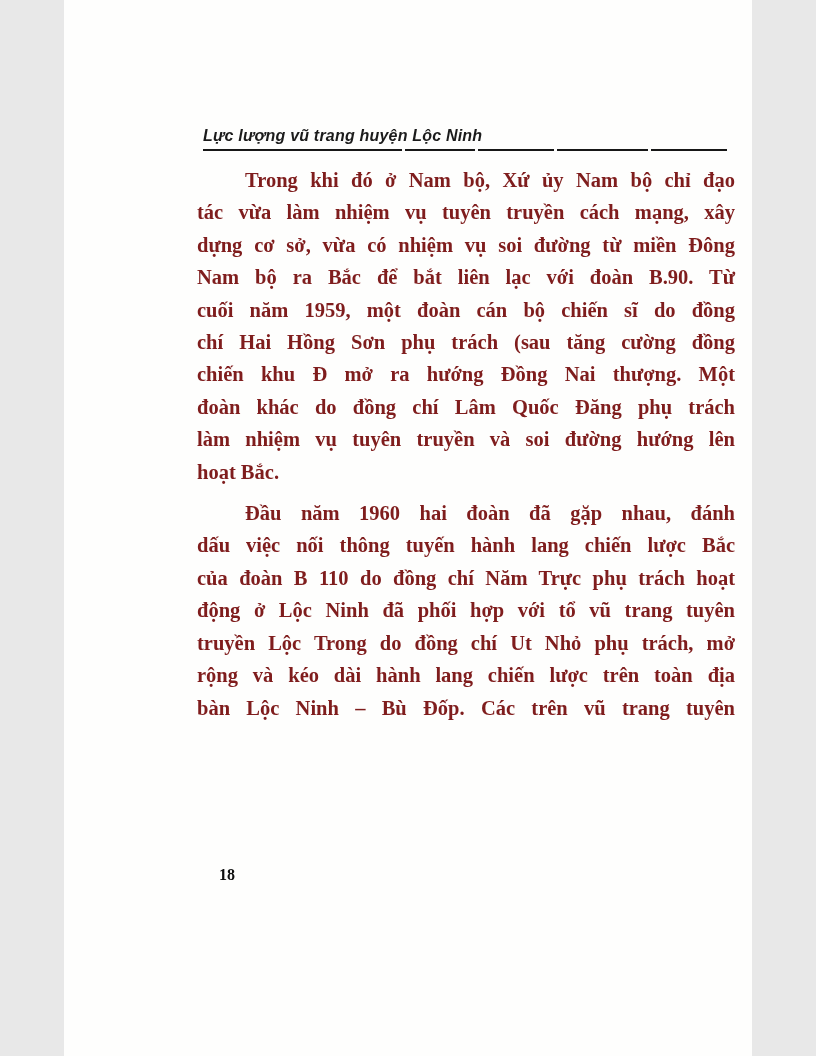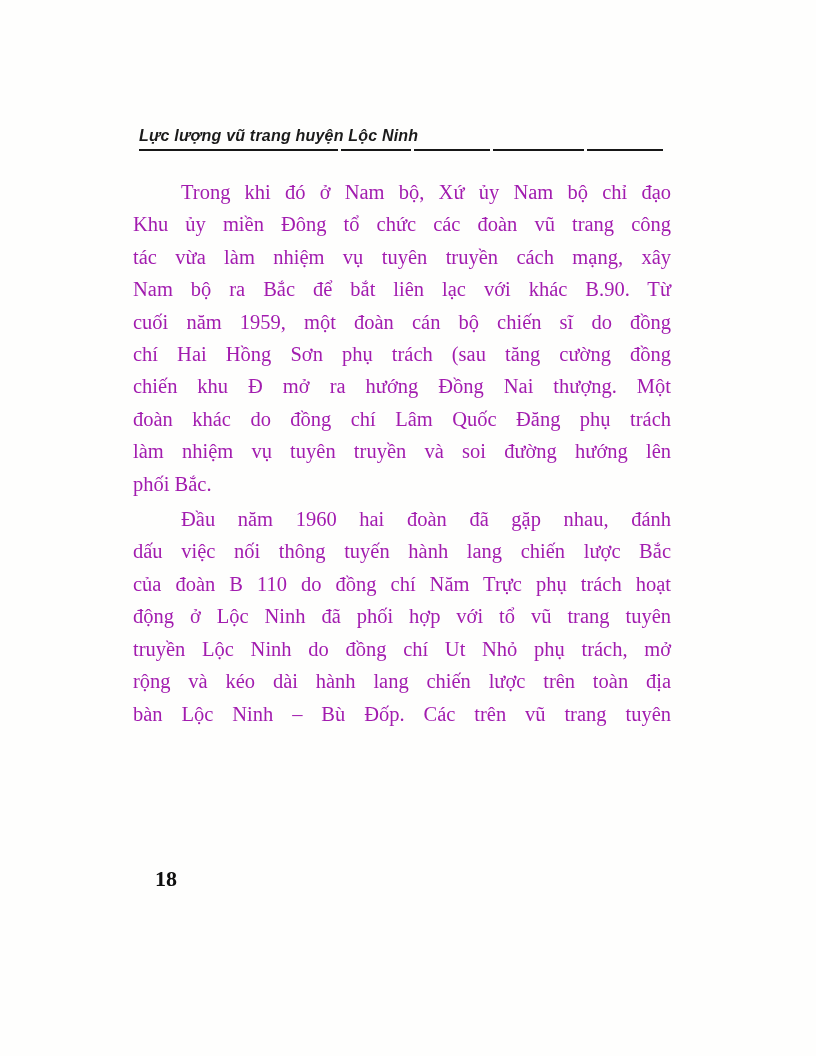"Lực lượng vũ trang huyện" .page { width: 816px -> 688px }
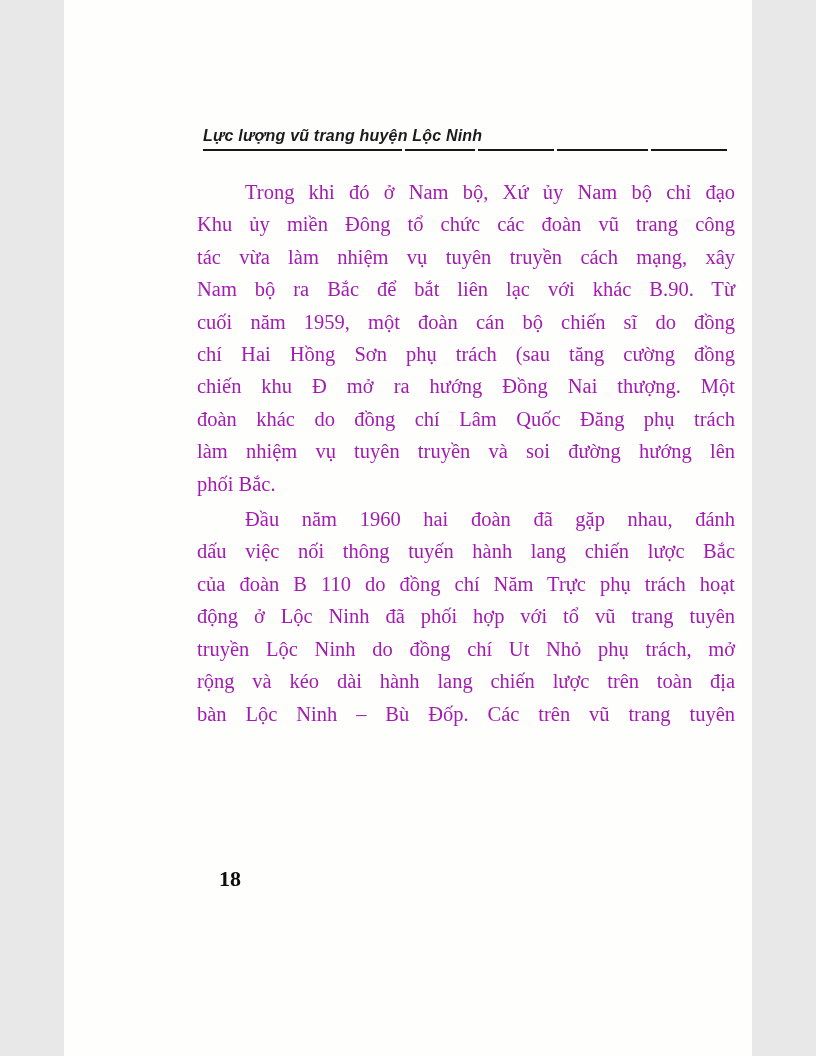"Trong khi đó ở Nam" .text-block { color: #a21caf -> #7f1d1d; font-weight: 400 -> 700; top: 176px -> 164px }
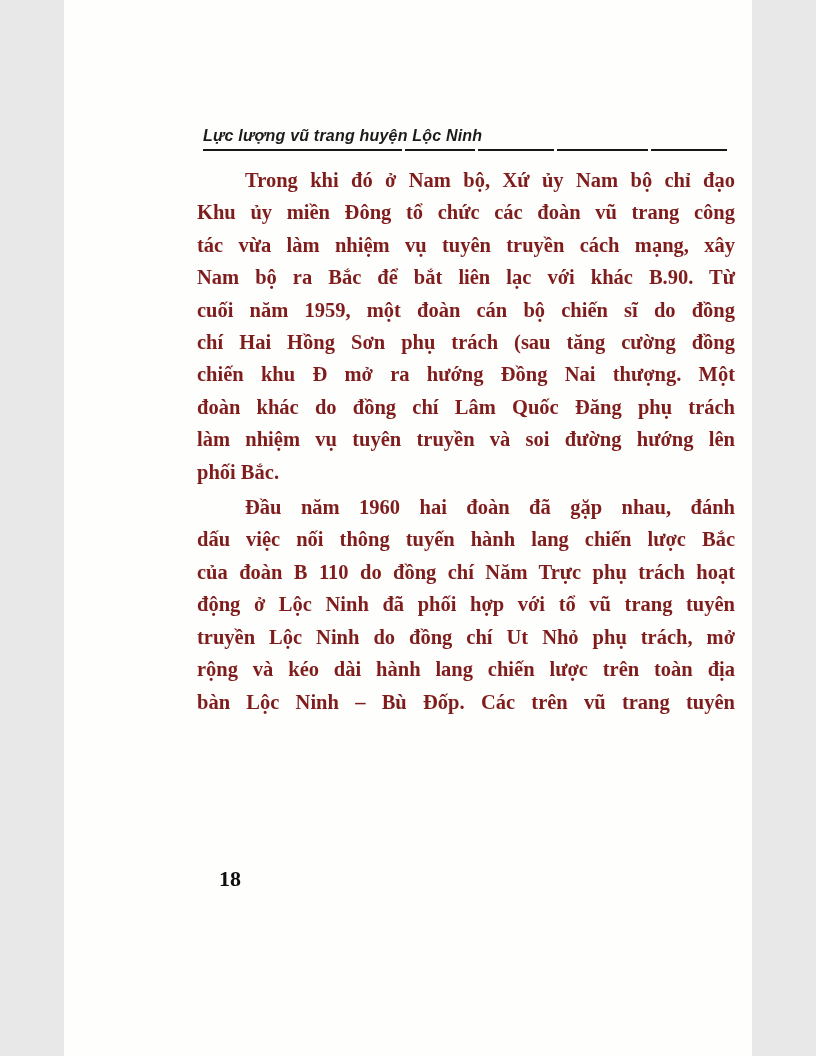"Khu ủy miền Đông tổ" div.line { html: <div>Khu ủy miền Đông tổ chức các đoàn vũ trang công</div> -> none }
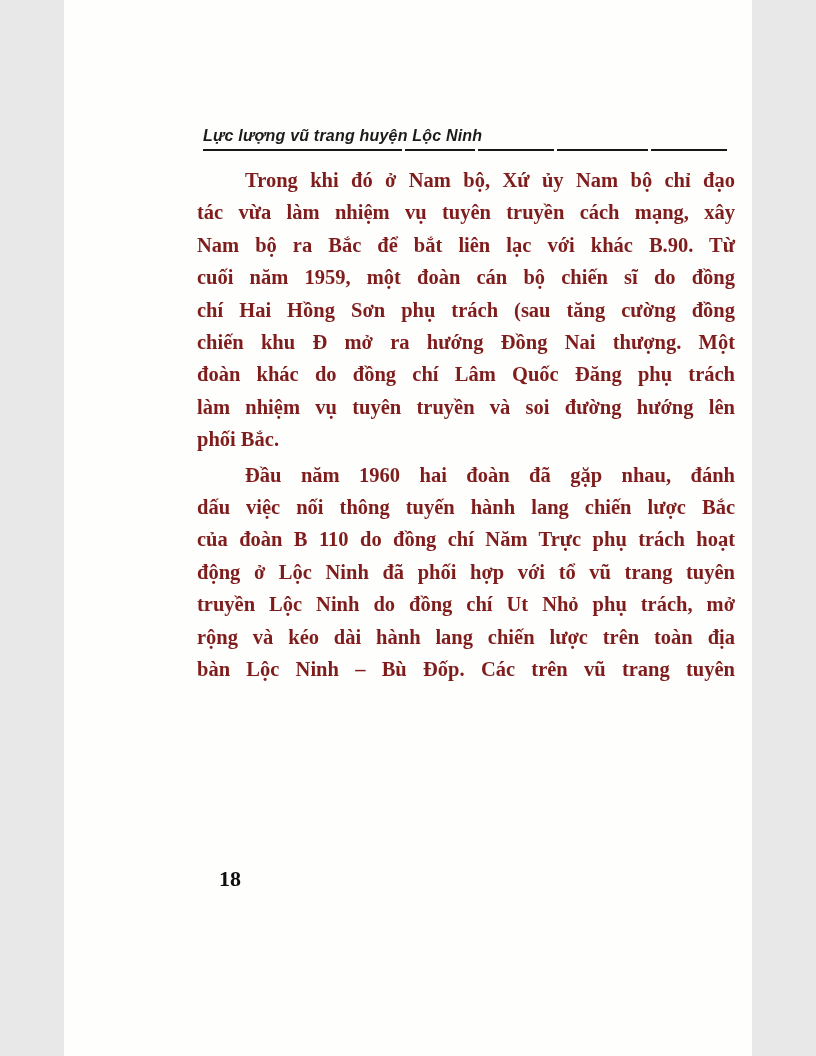"dựng cơ sở, vừa có" div.line { html: none -> <div>dựng cơ sở, vừa có nhiệm vụ soi đường từ miền Đông</div> }
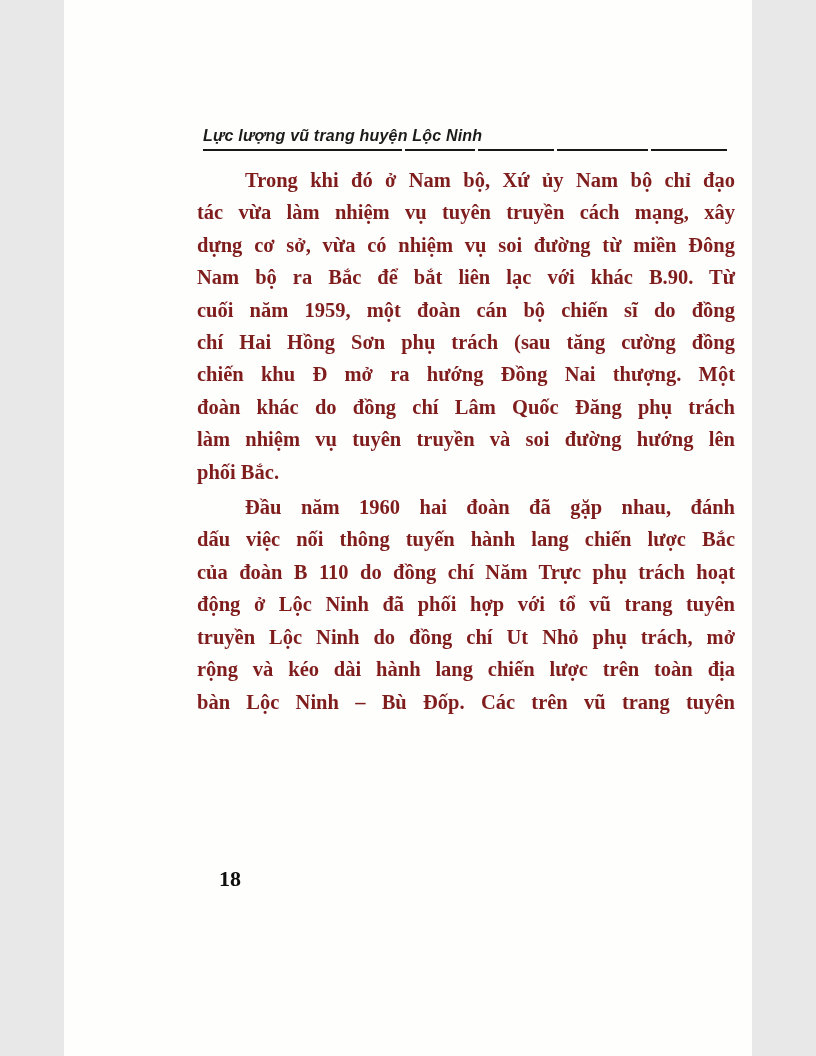"Nam bộ ra Bắc để" div.line { text: khác -> đoàn }
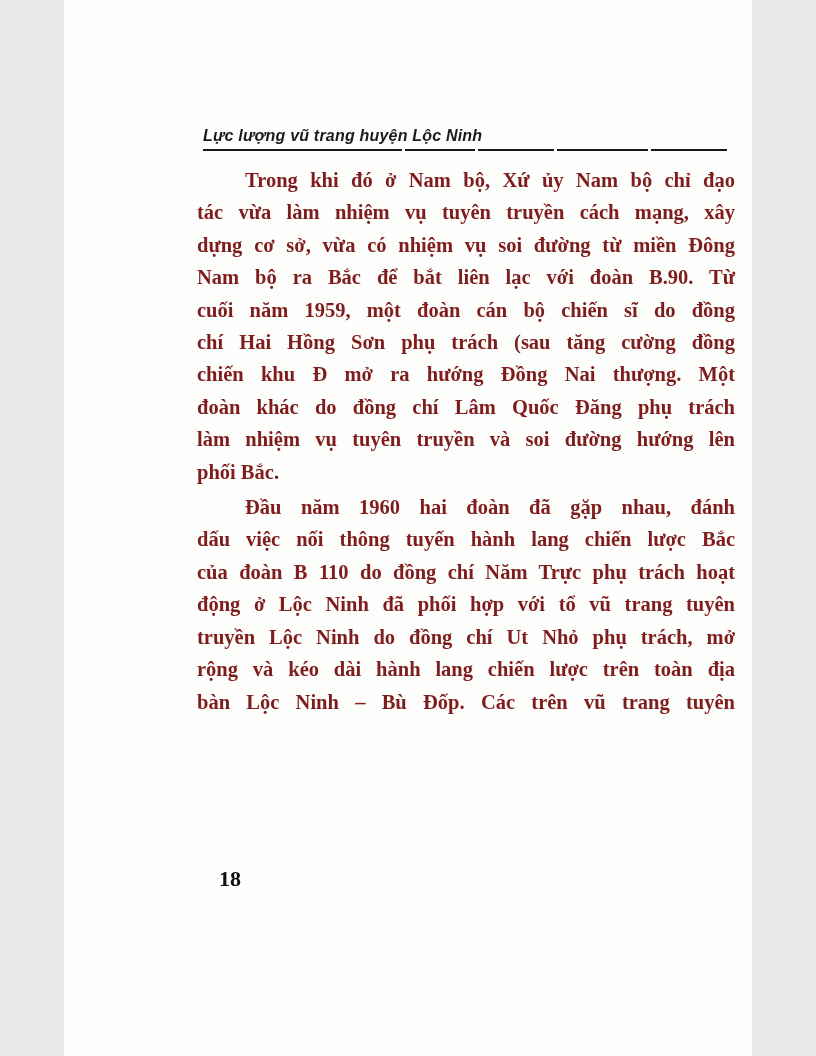"phối Bắc." div.line { text: phối -> hoạt }
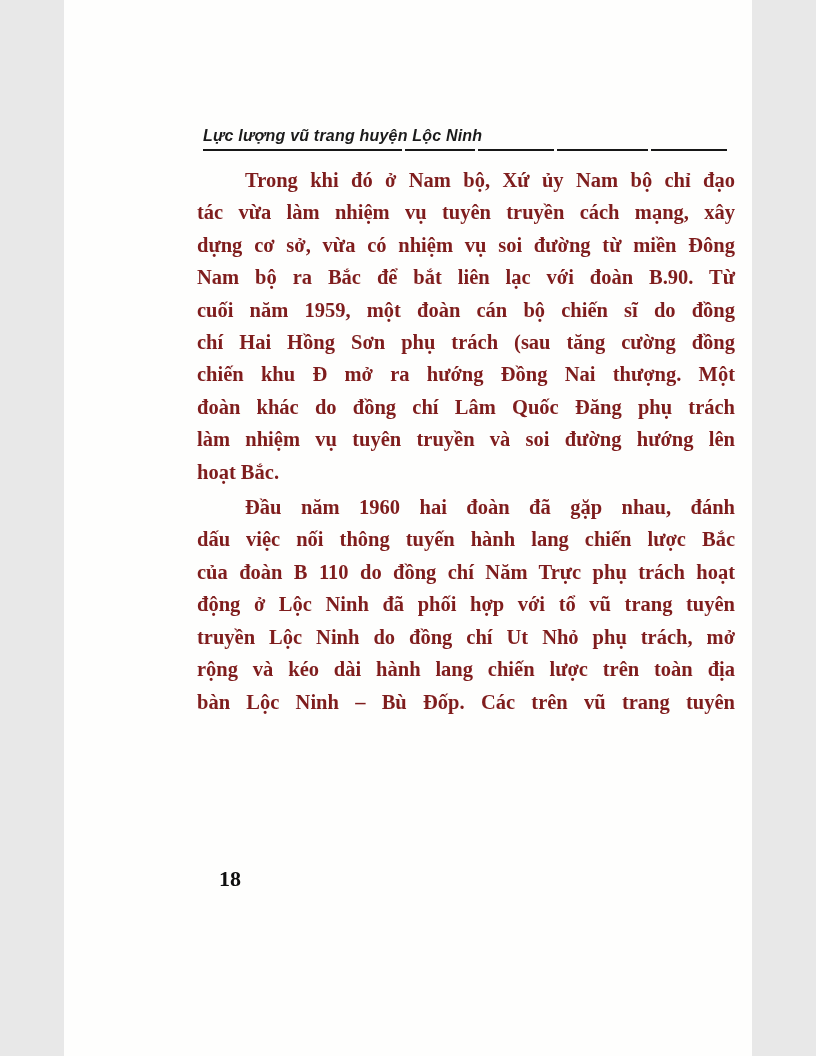"Đầu năm 1960 hai đoàn" .paragraph + .paragraph { margin-top: 3px -> 9px }
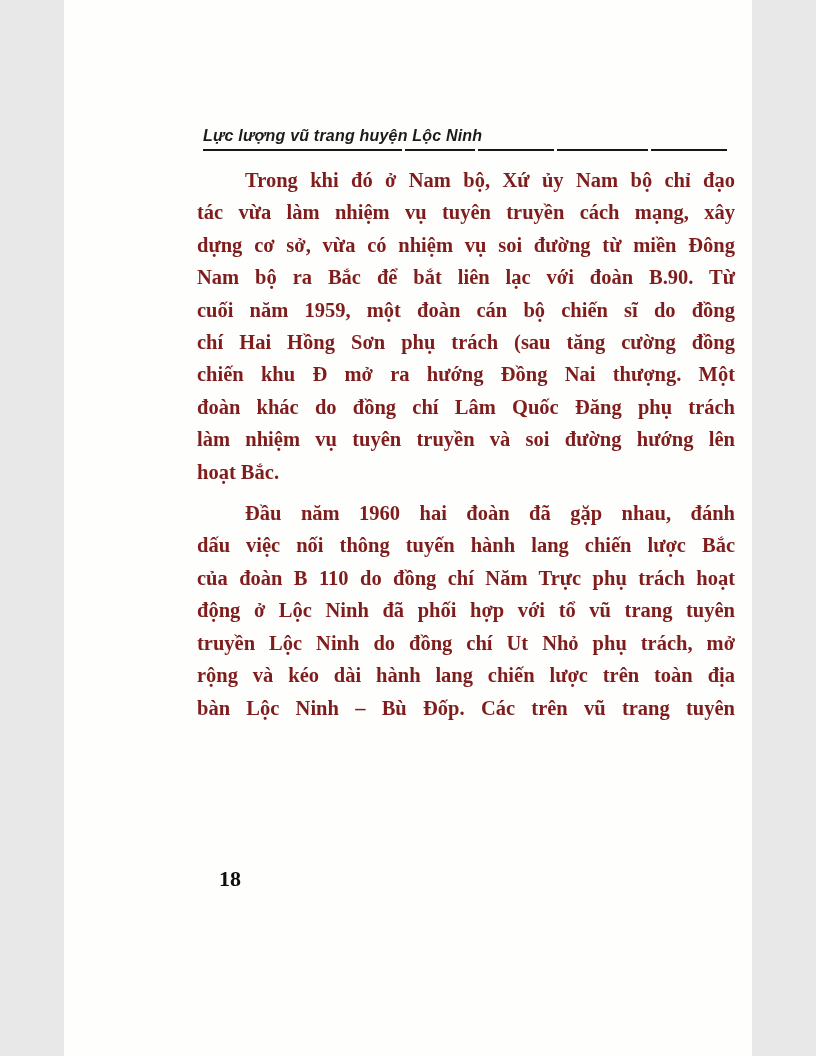"truyền Lộc Ninh do đồng" div.line { text: Ninh -> Trong }
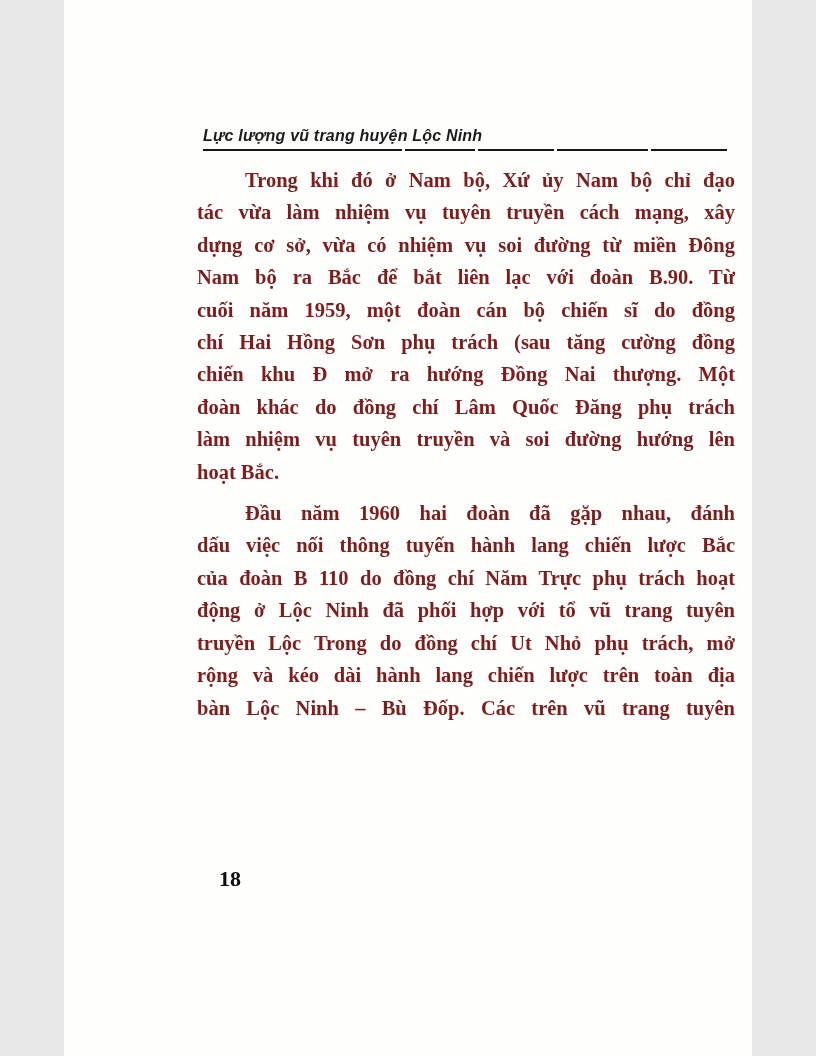"18" .page-number { font-size: 22px -> 16px }
